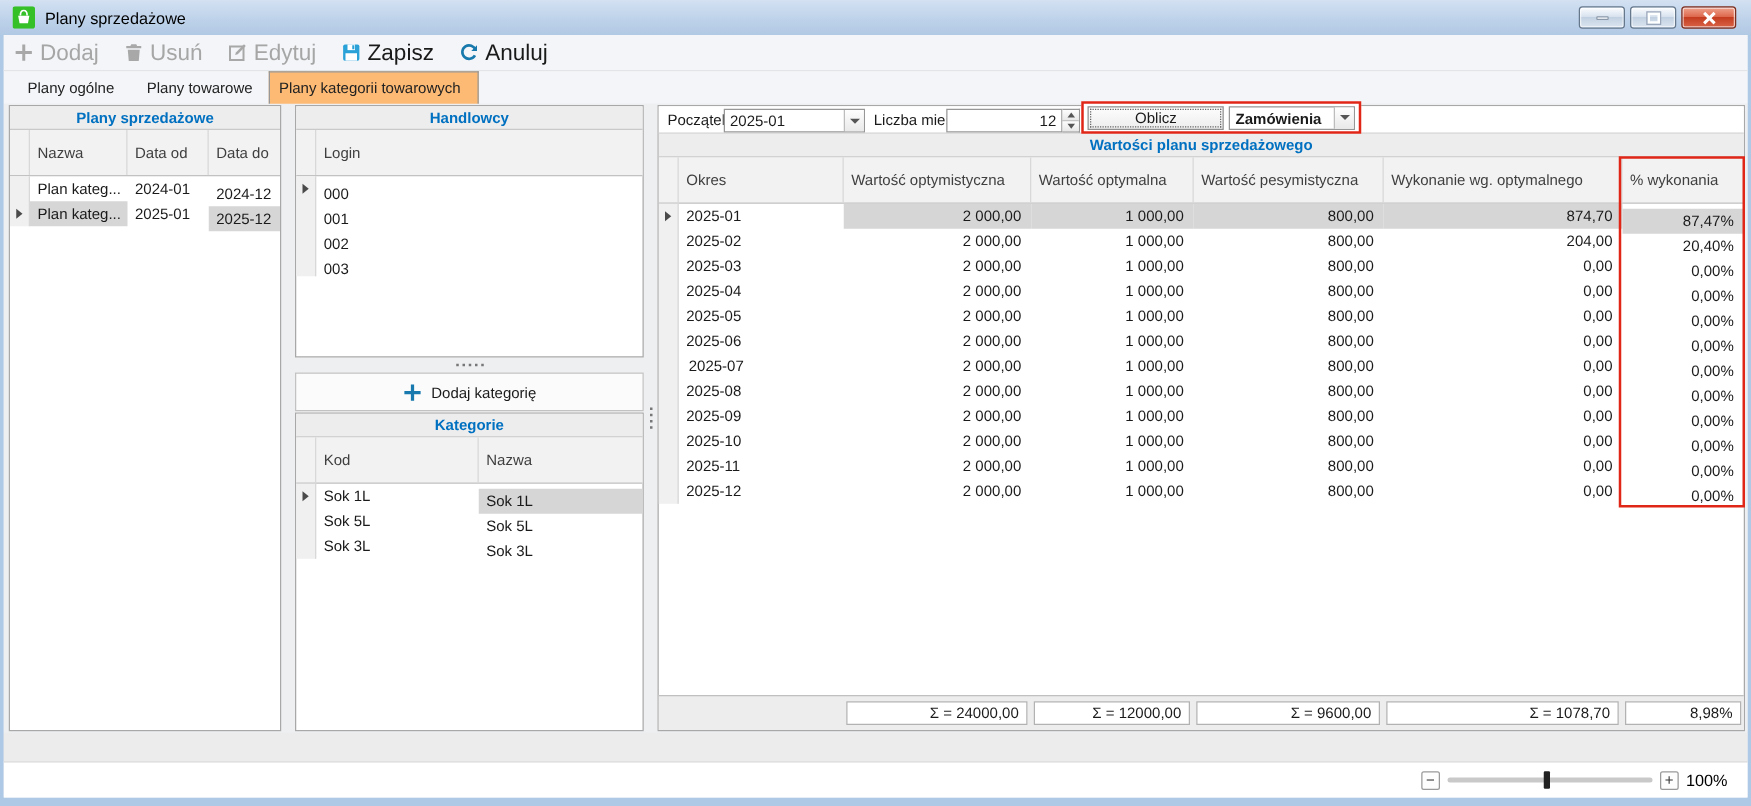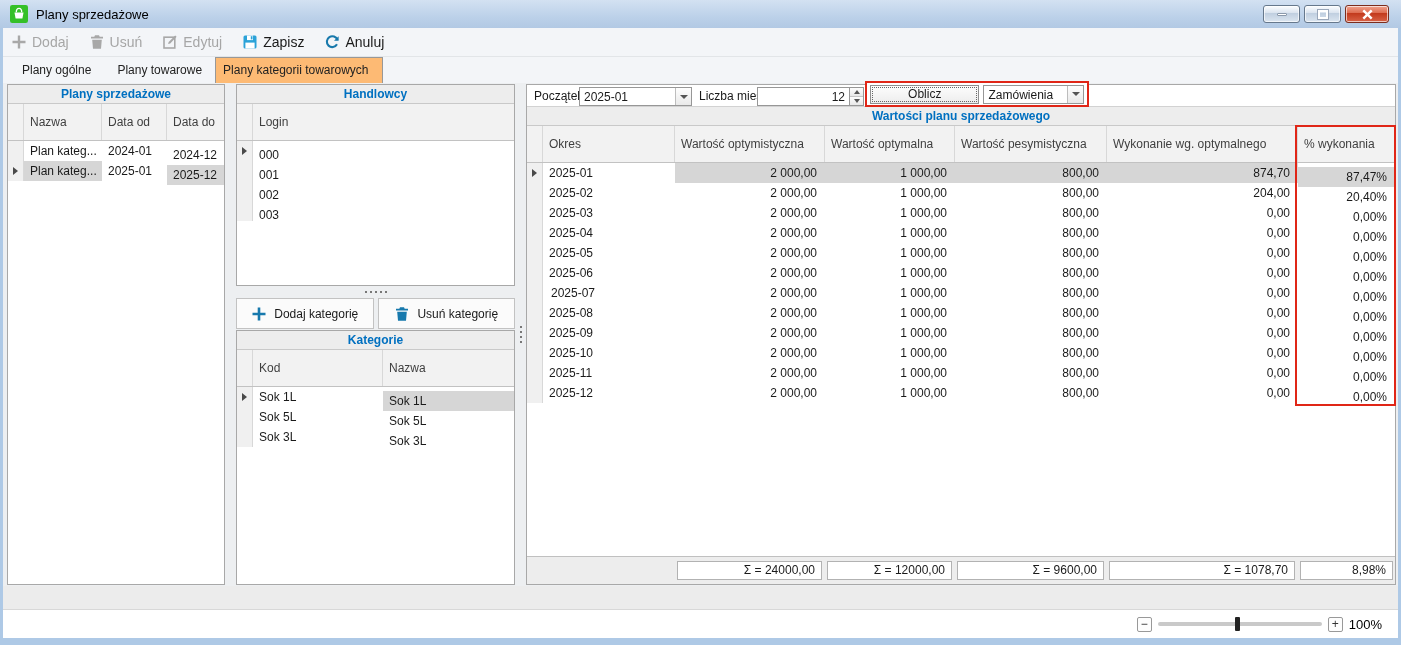"Dodaj" .toolbar { font-size: 14px -> 18px }
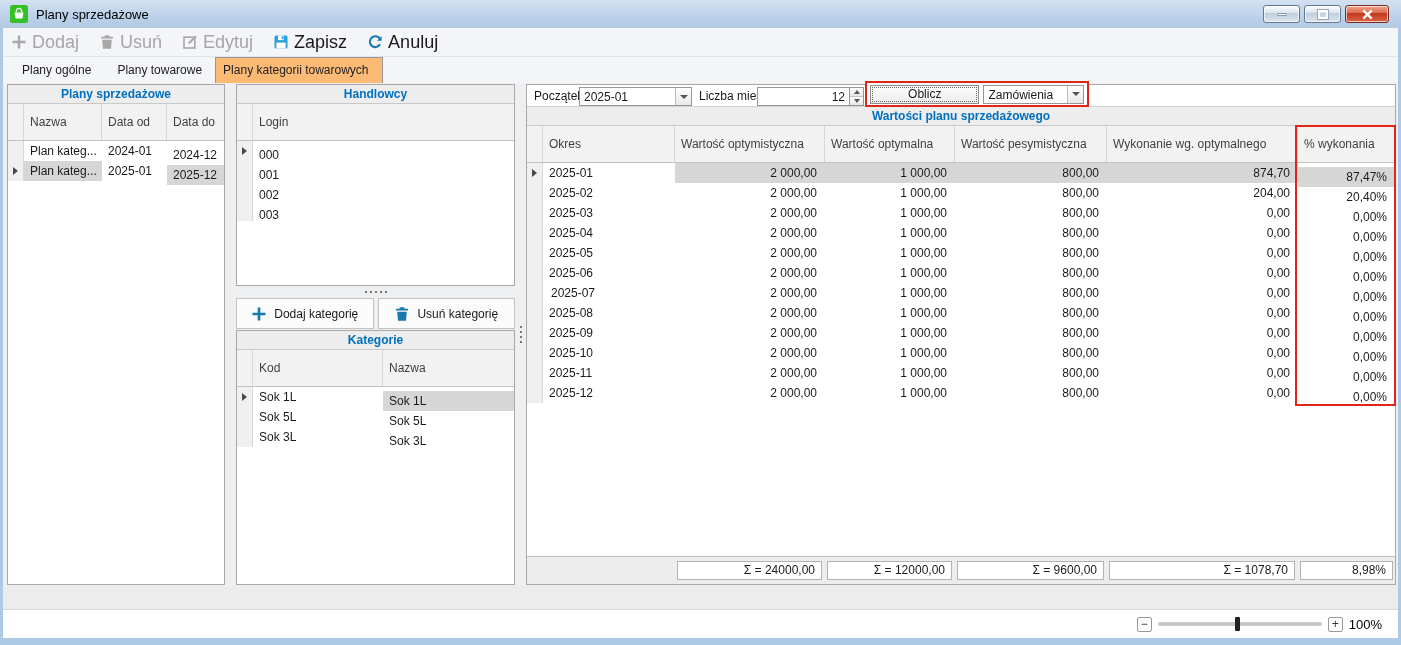"Zamówienia" .combo.inred { font-weight: none -> bold }
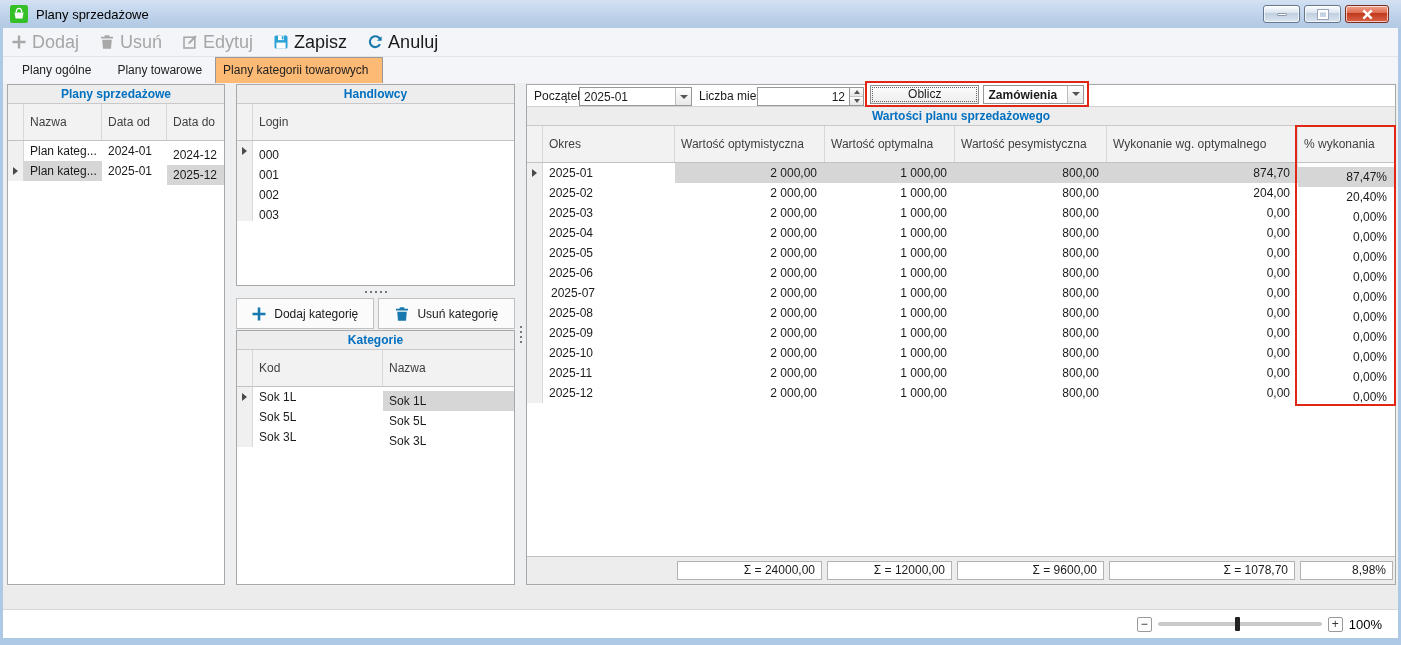"Usuń kategorię" div.catbtn { html: <div> <span><svg> <path></path> </svg></span> <span>Usuń kategorię</span> </div> -> none }
